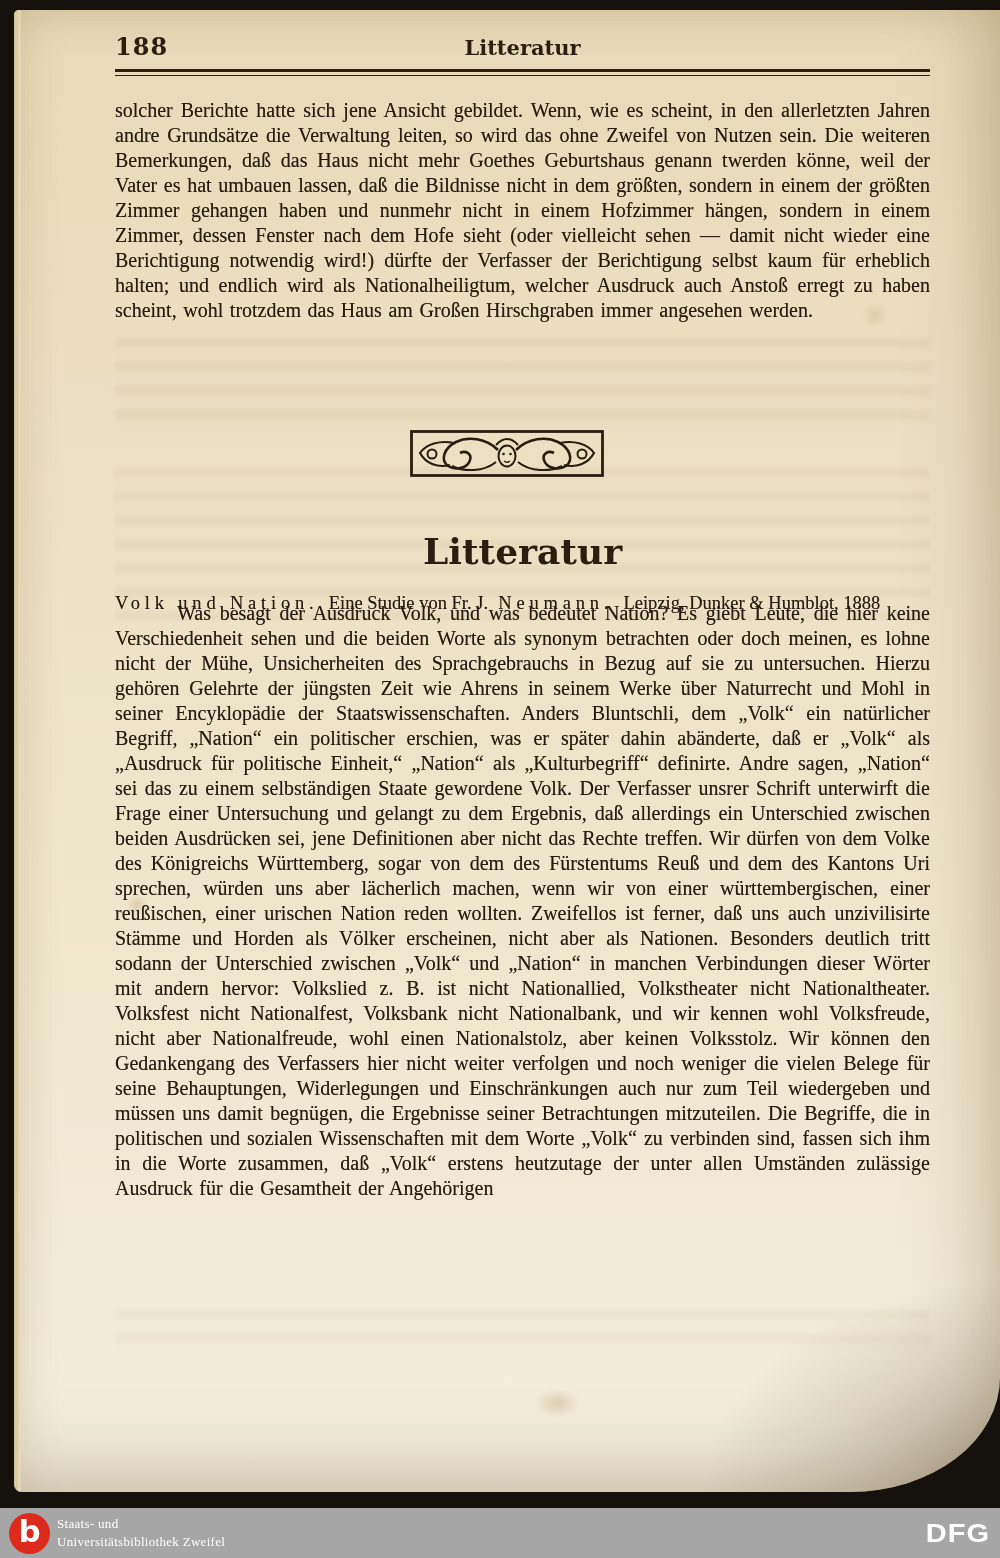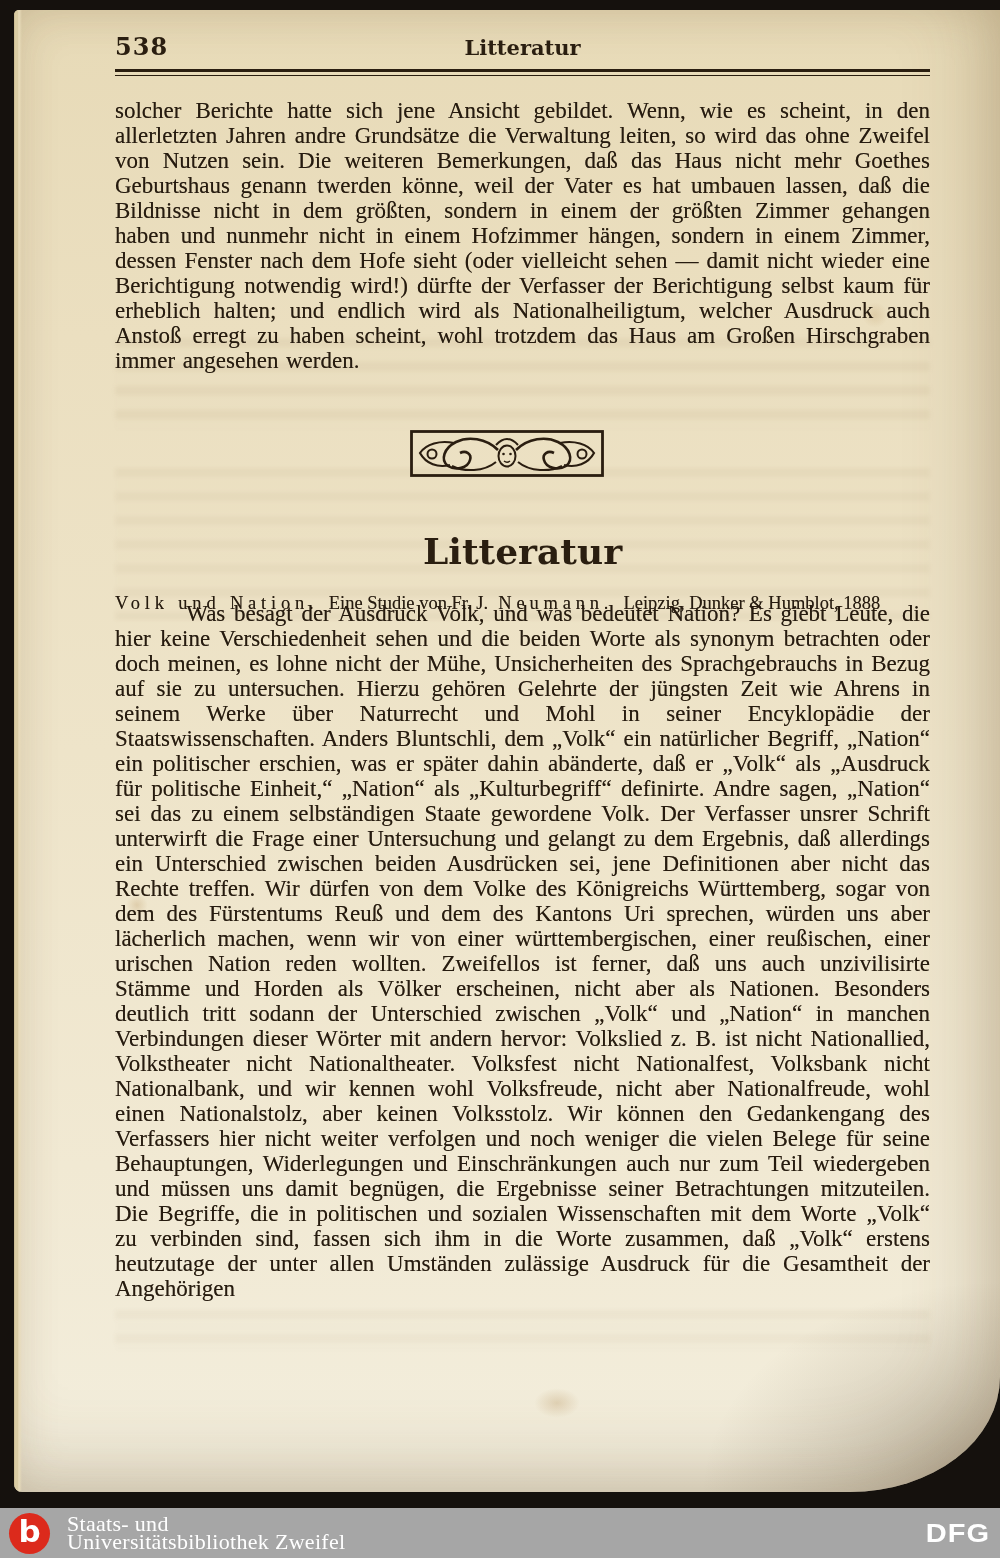"538" span.pagenum { text: 538 -> 188 }
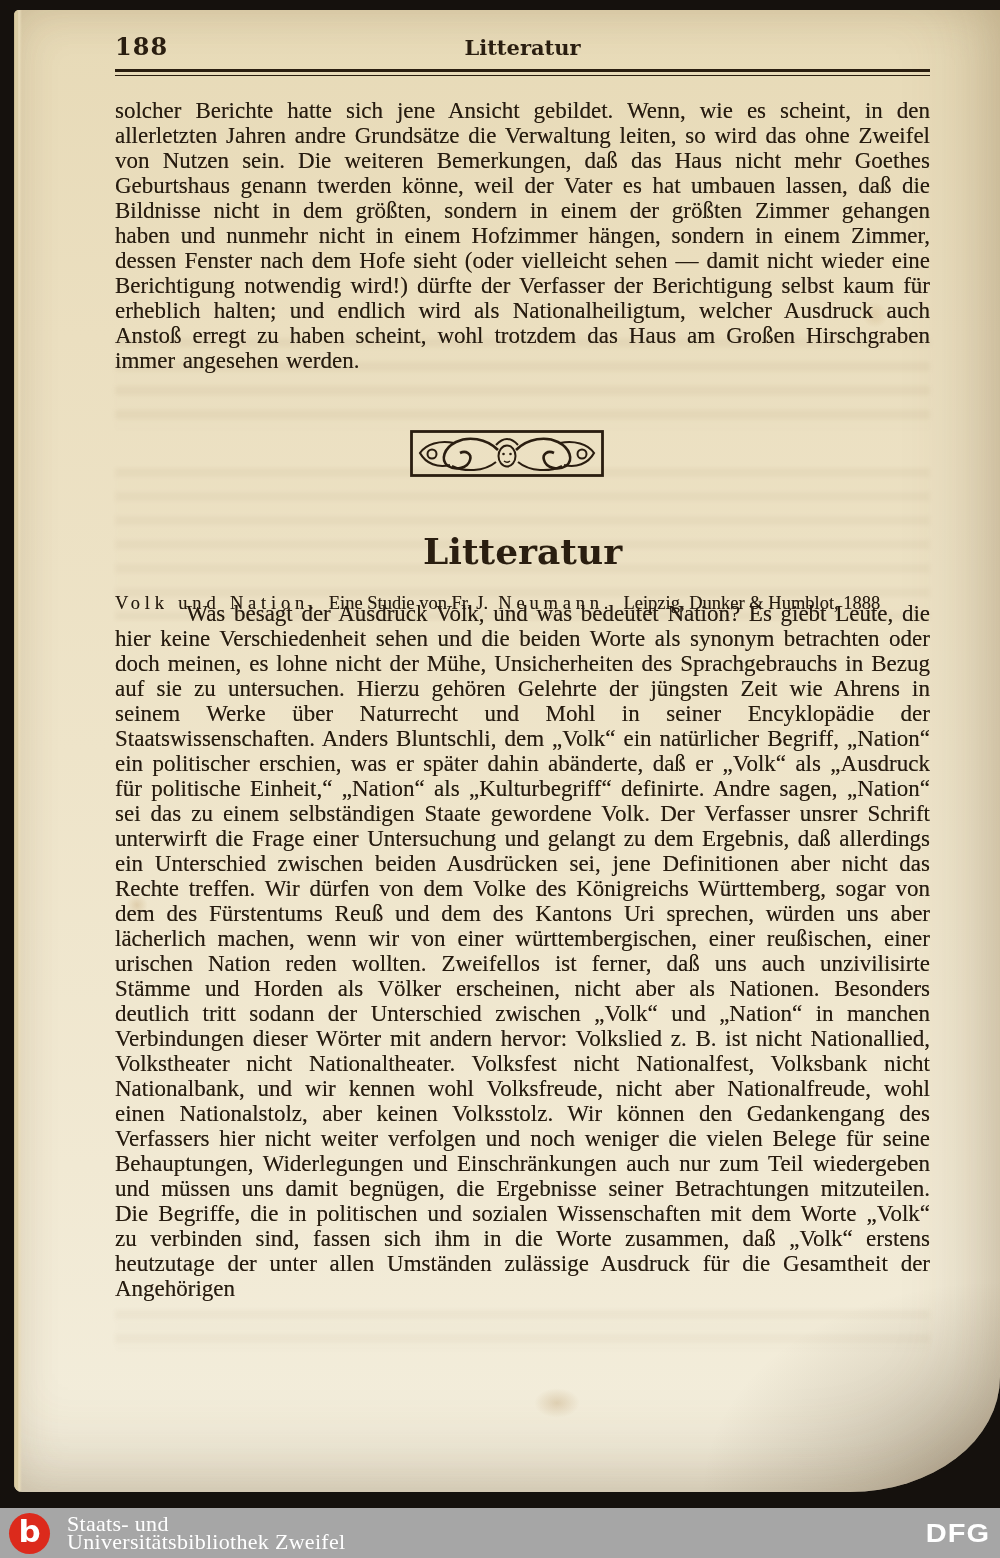"solcher Berichte hatte sich jene" .bodytext { font-size: 23px -> 20px }
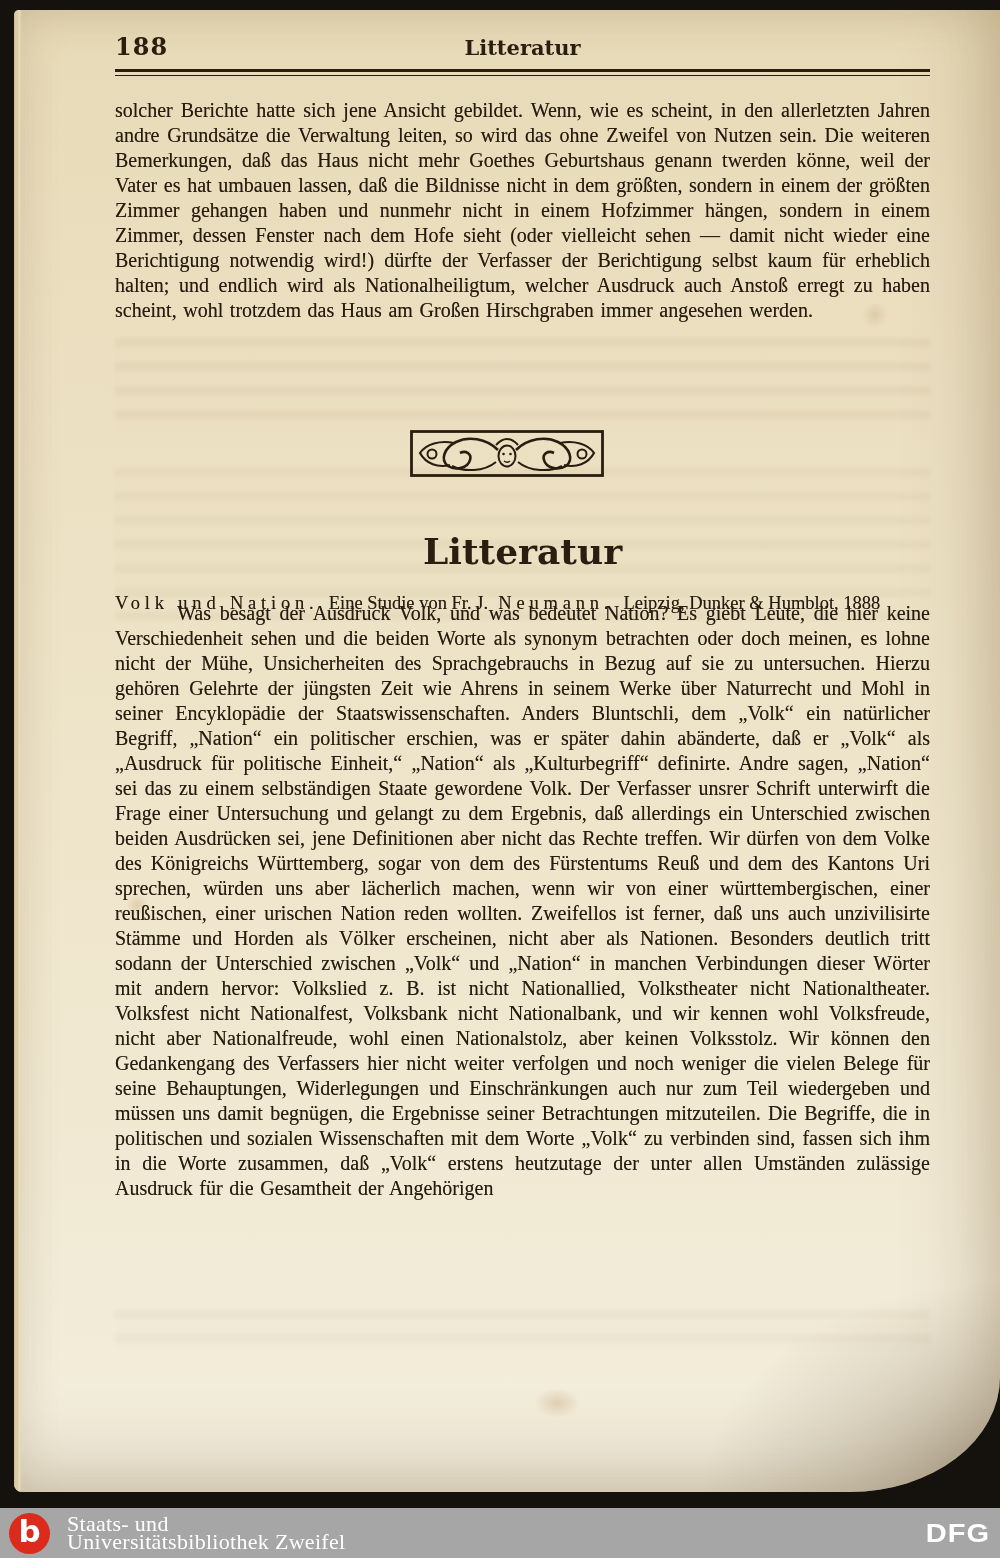"Staats- und" .libname { font-size: 22px -> 13px; margin-left: 17px -> 7px }
